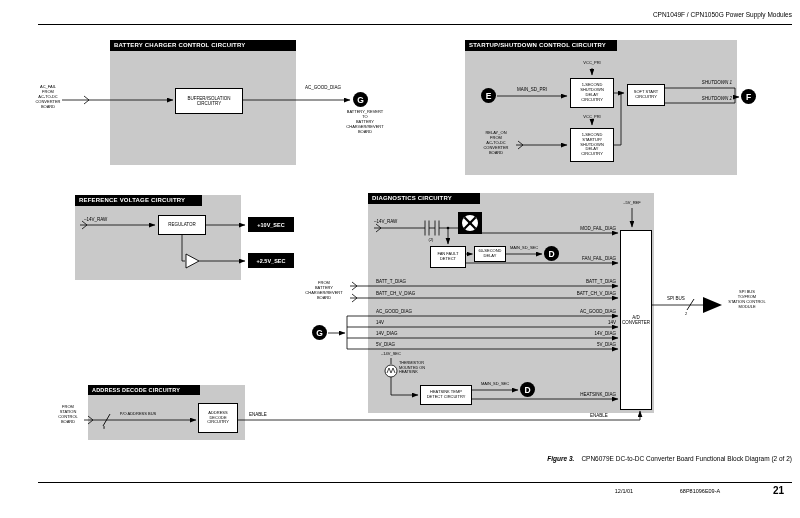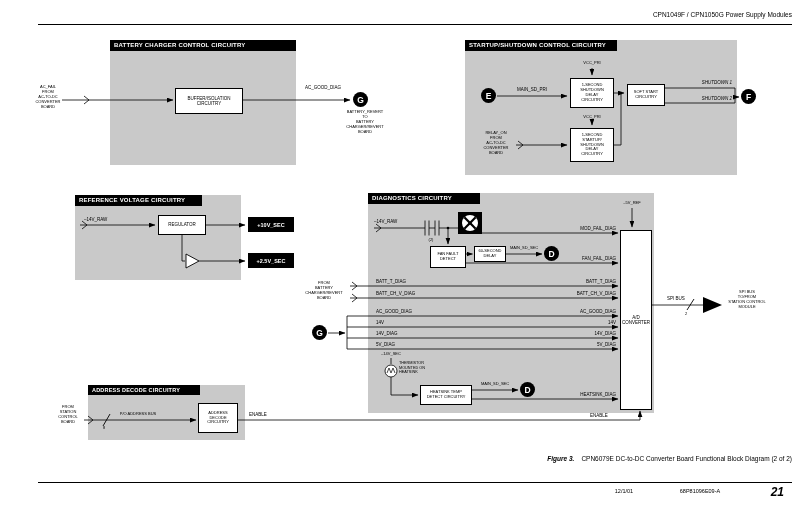"21" .pageno { font-size: 12px -> 10px; font-style: italic -> none }
